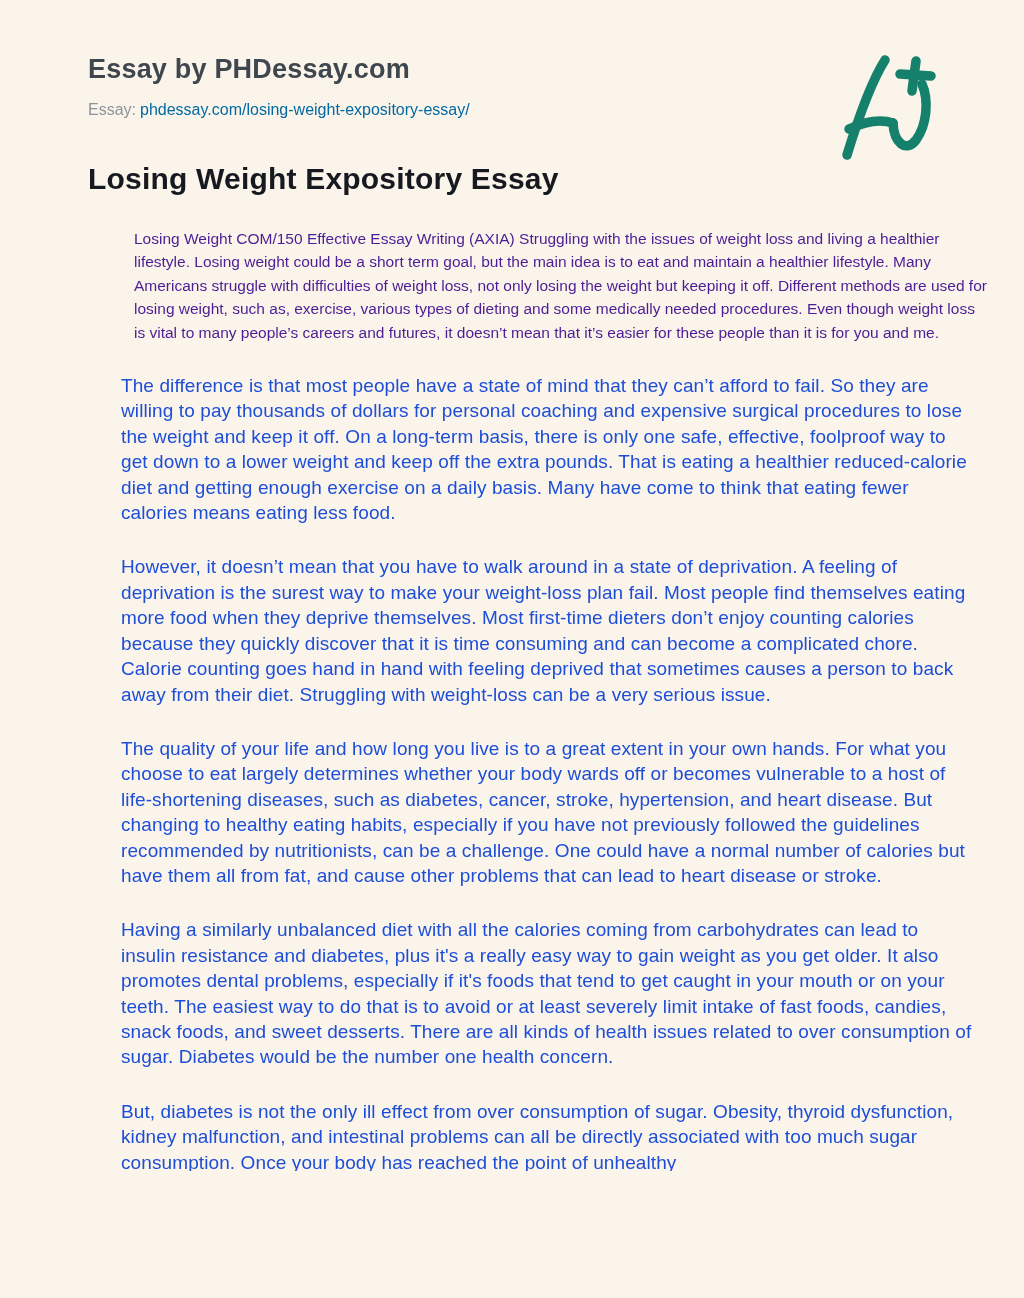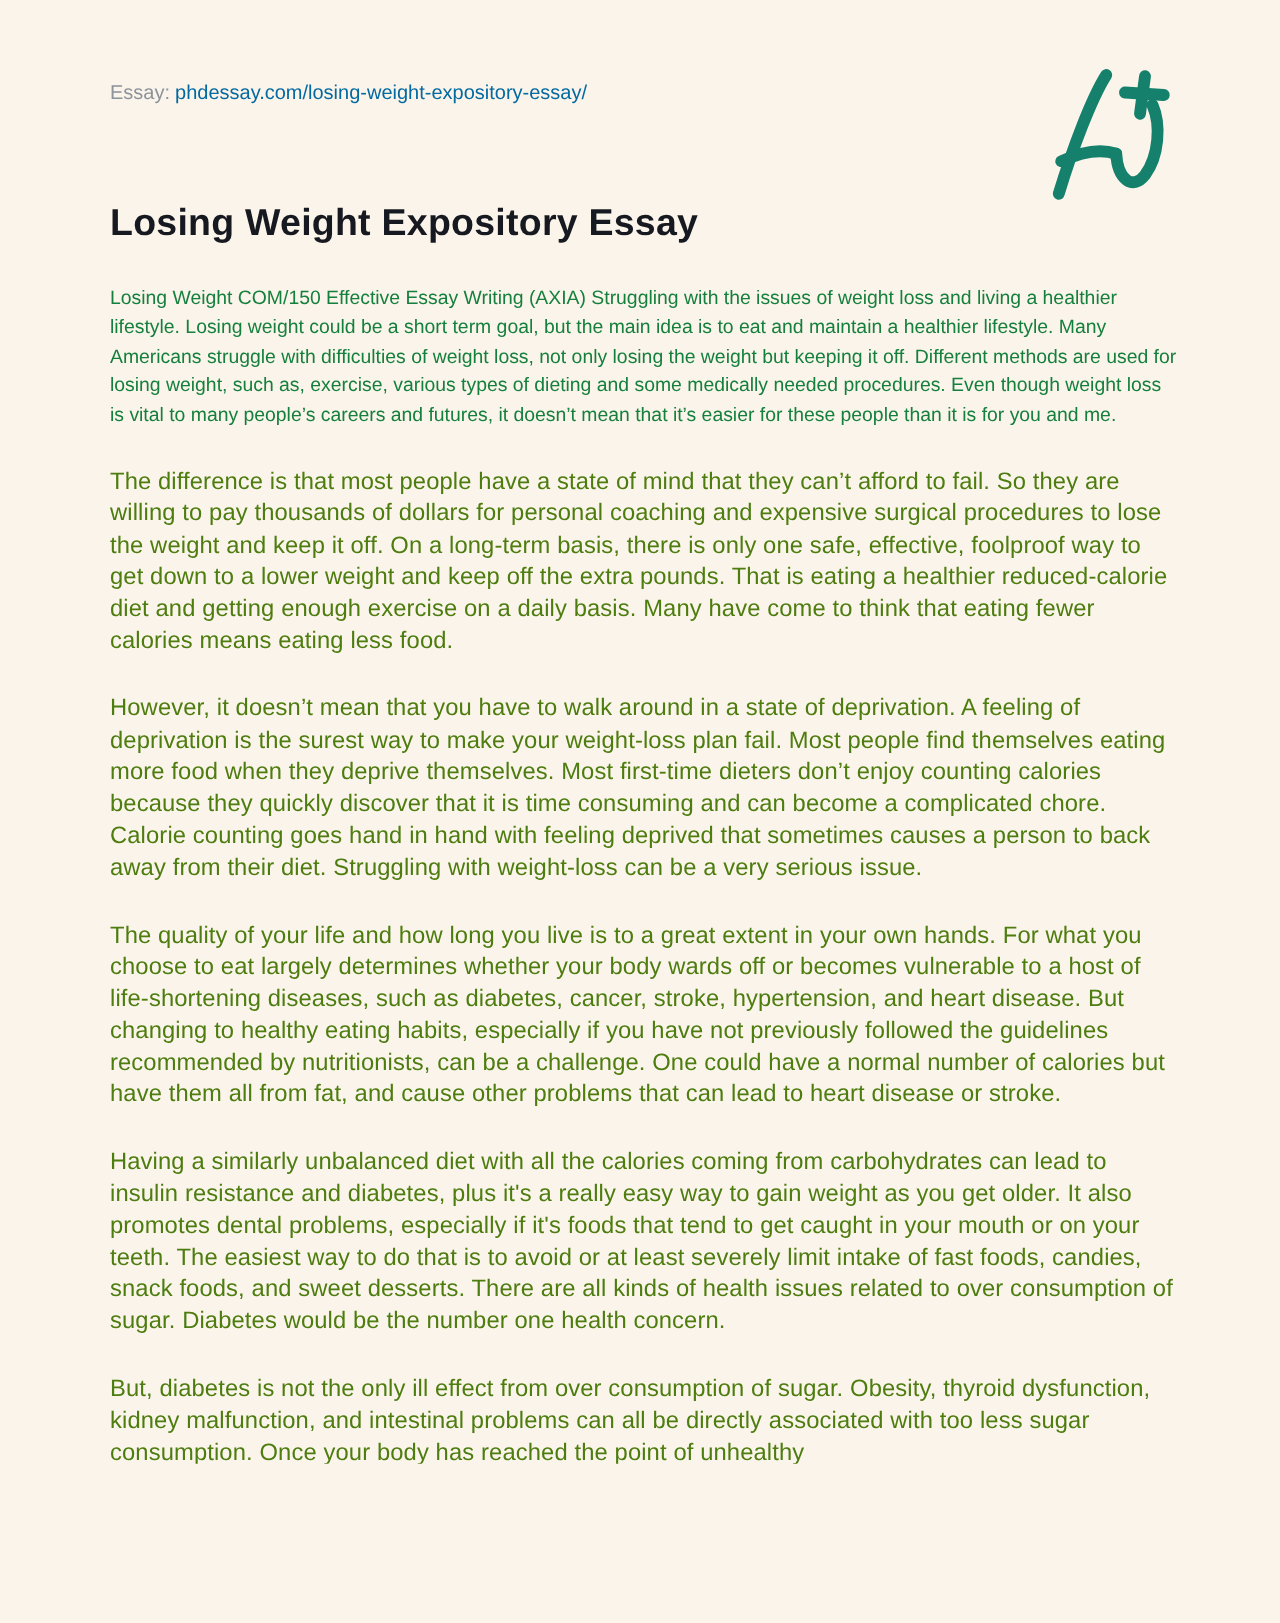"Essay by PHDessay.com" div.byline { html: none -> <div>Essay by PHDessay.com</div> }
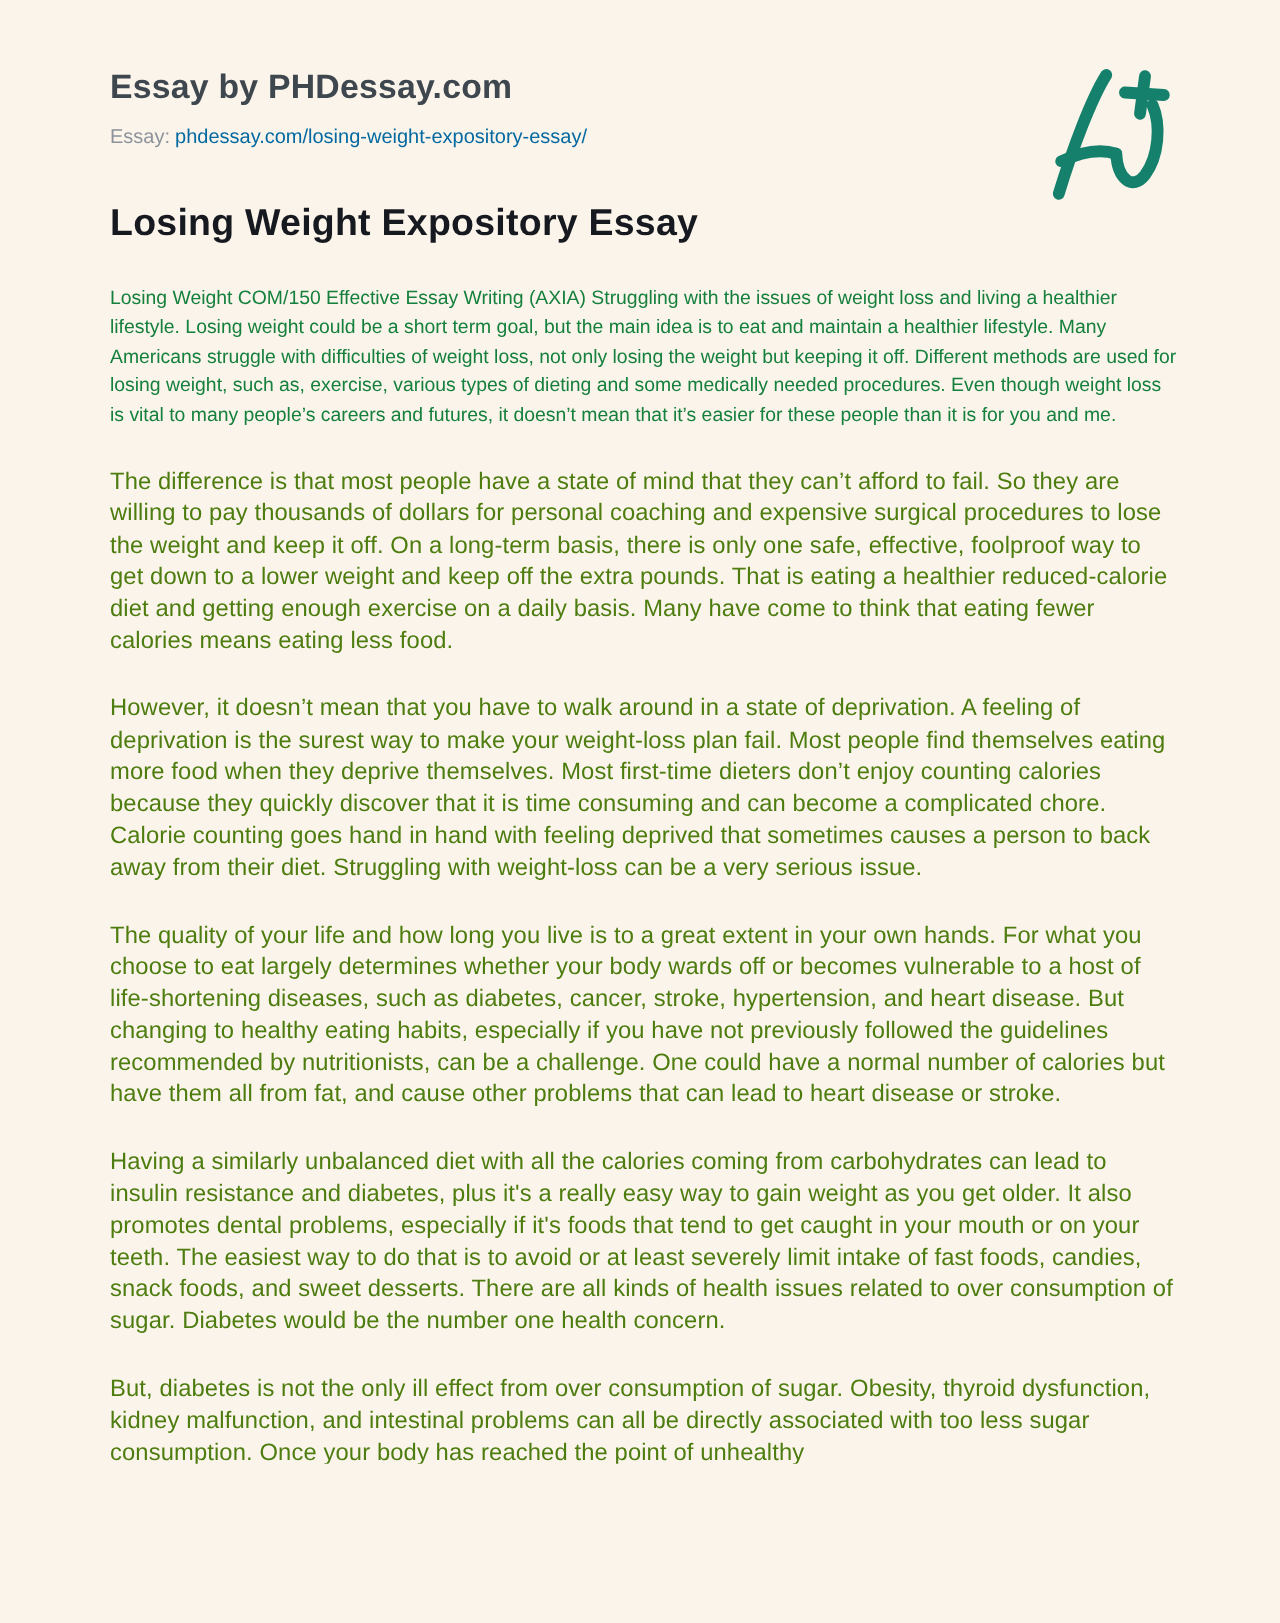"Losing Weight COM/150 Effective Essay" .intro { color: #15803d -> #4c1d95; margin-left: none -> 46px }
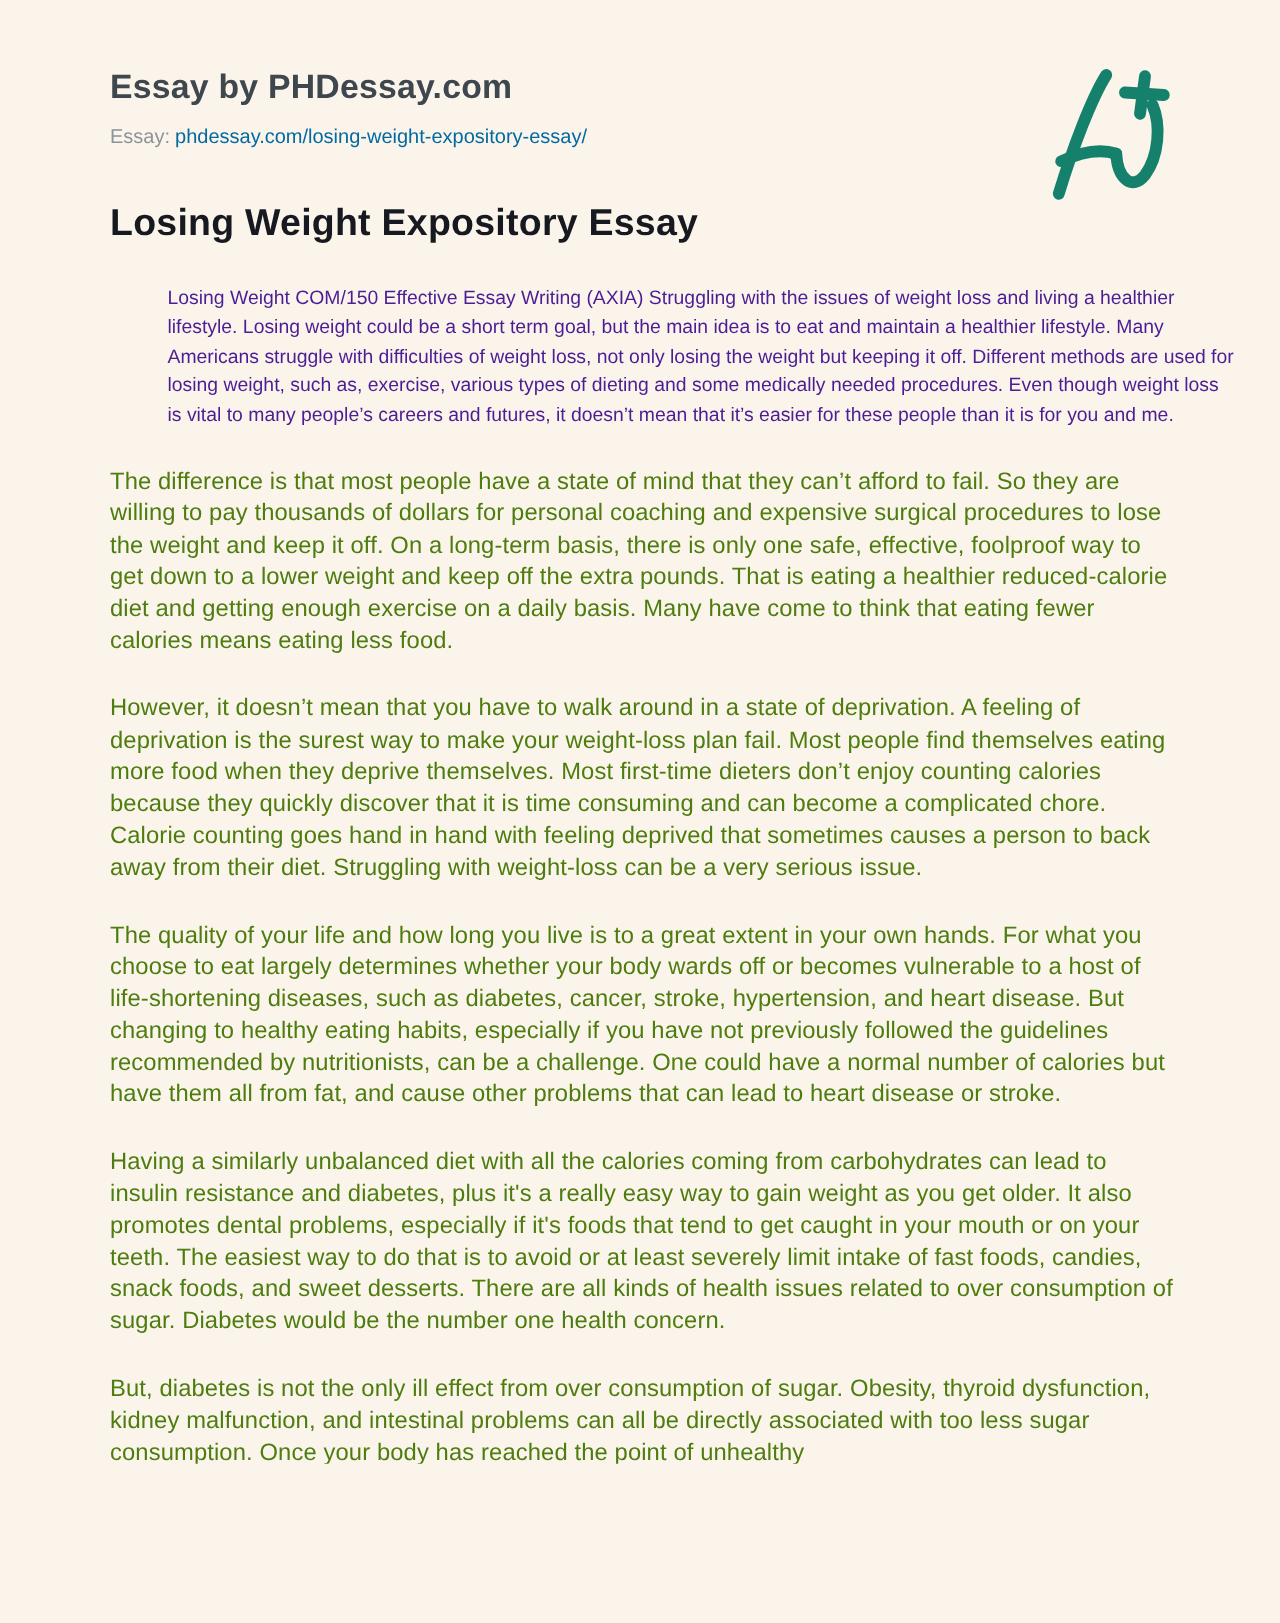"The difference is that most" .body-para { color: #4d7c0f -> #1d4ed8; margin-left: none -> 33px }
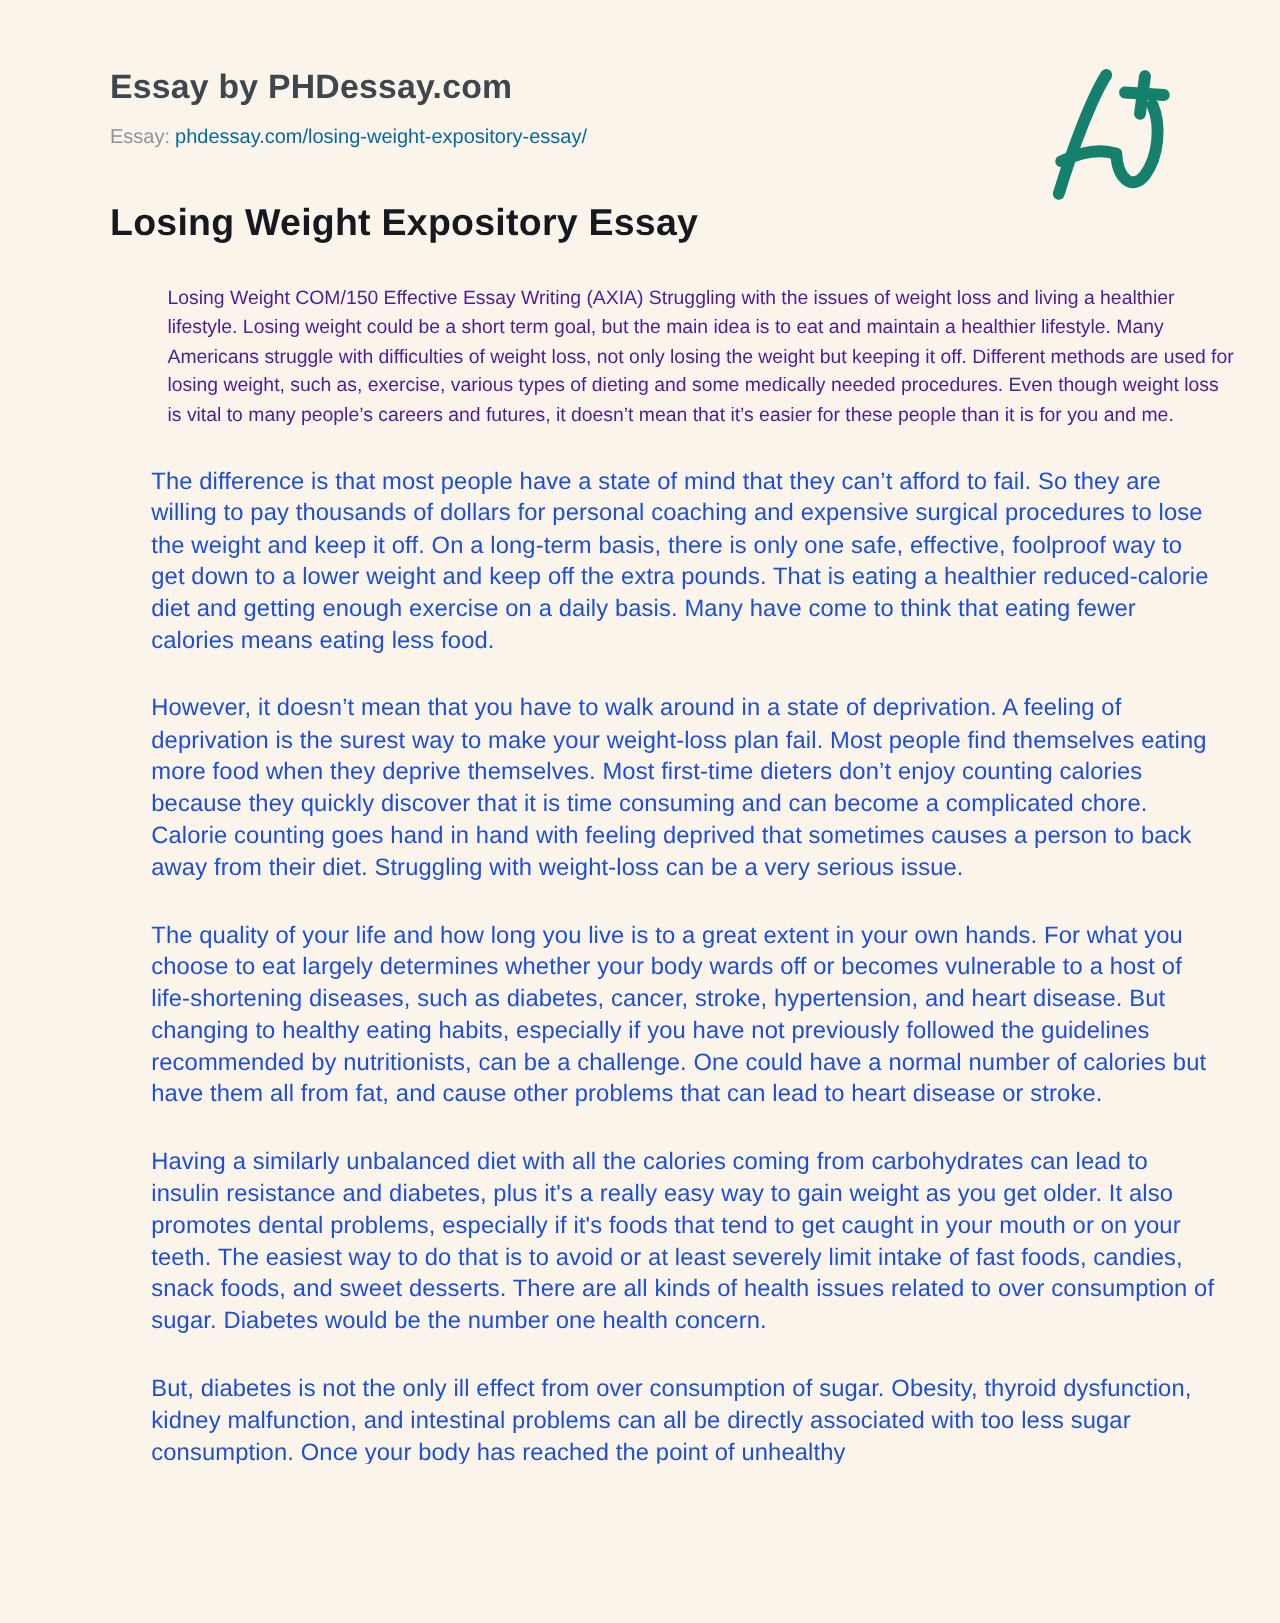"But, diabetes is not the" p.body-para { text: less -> much }
